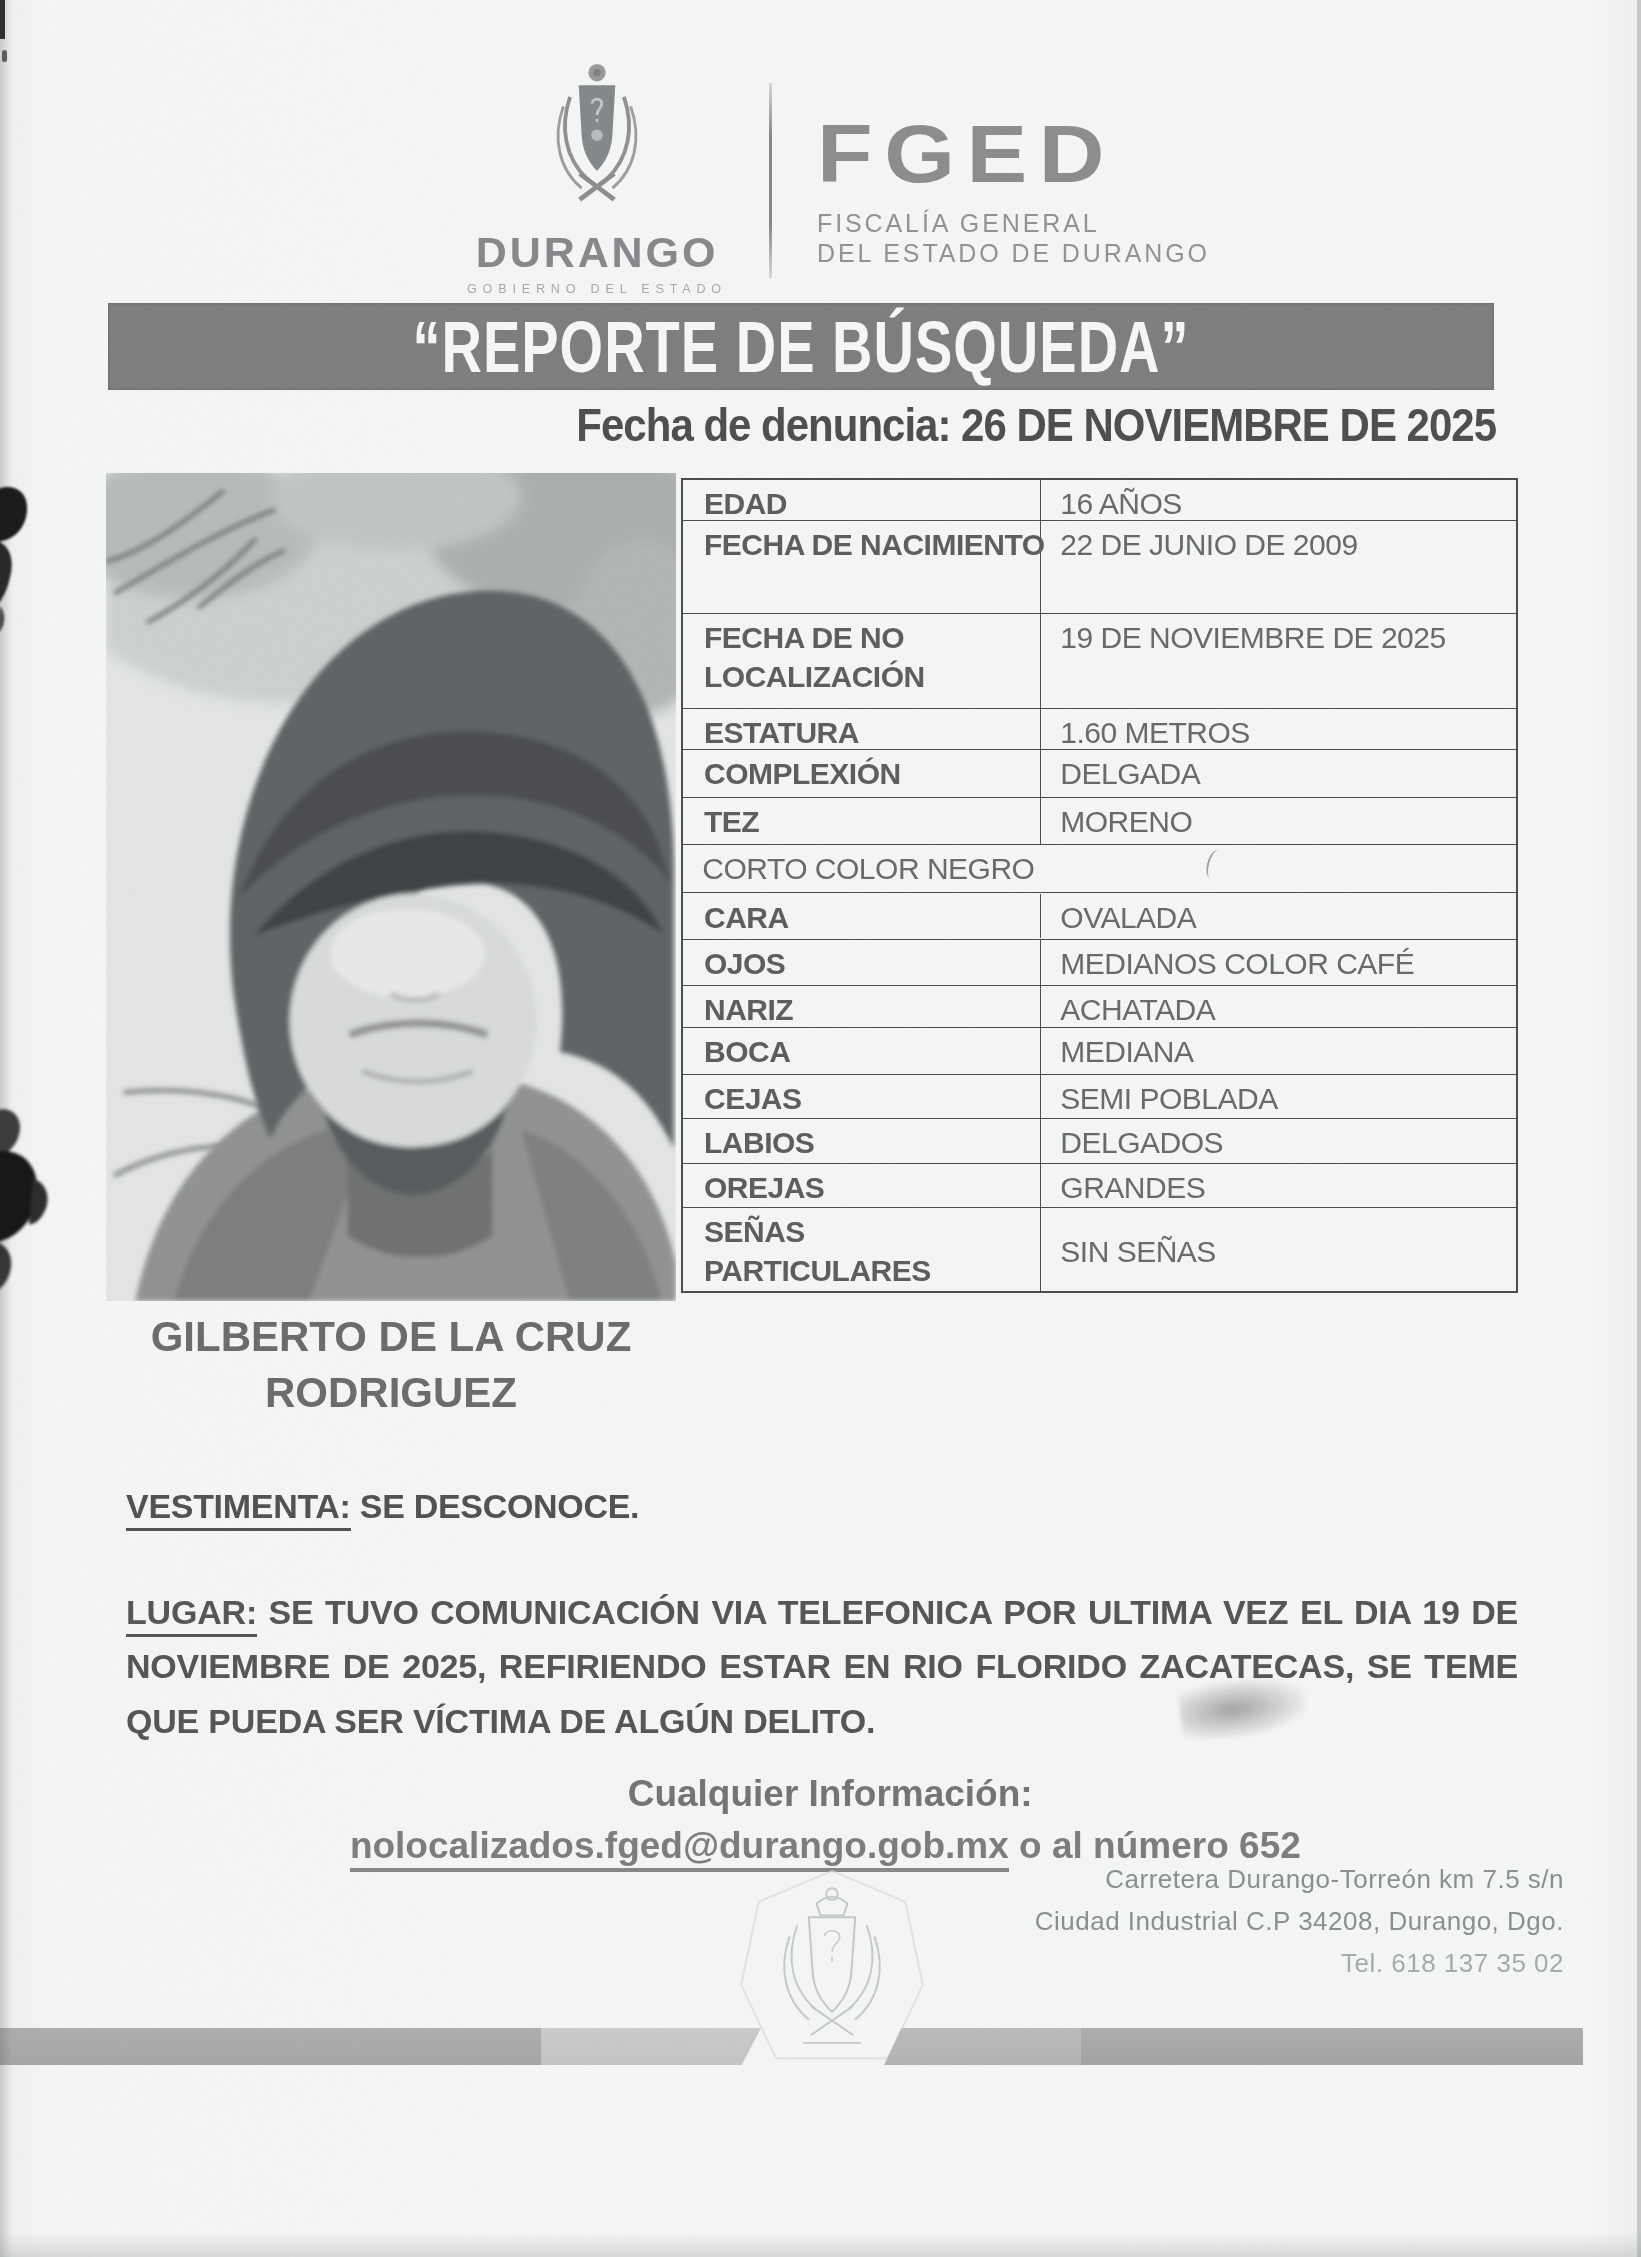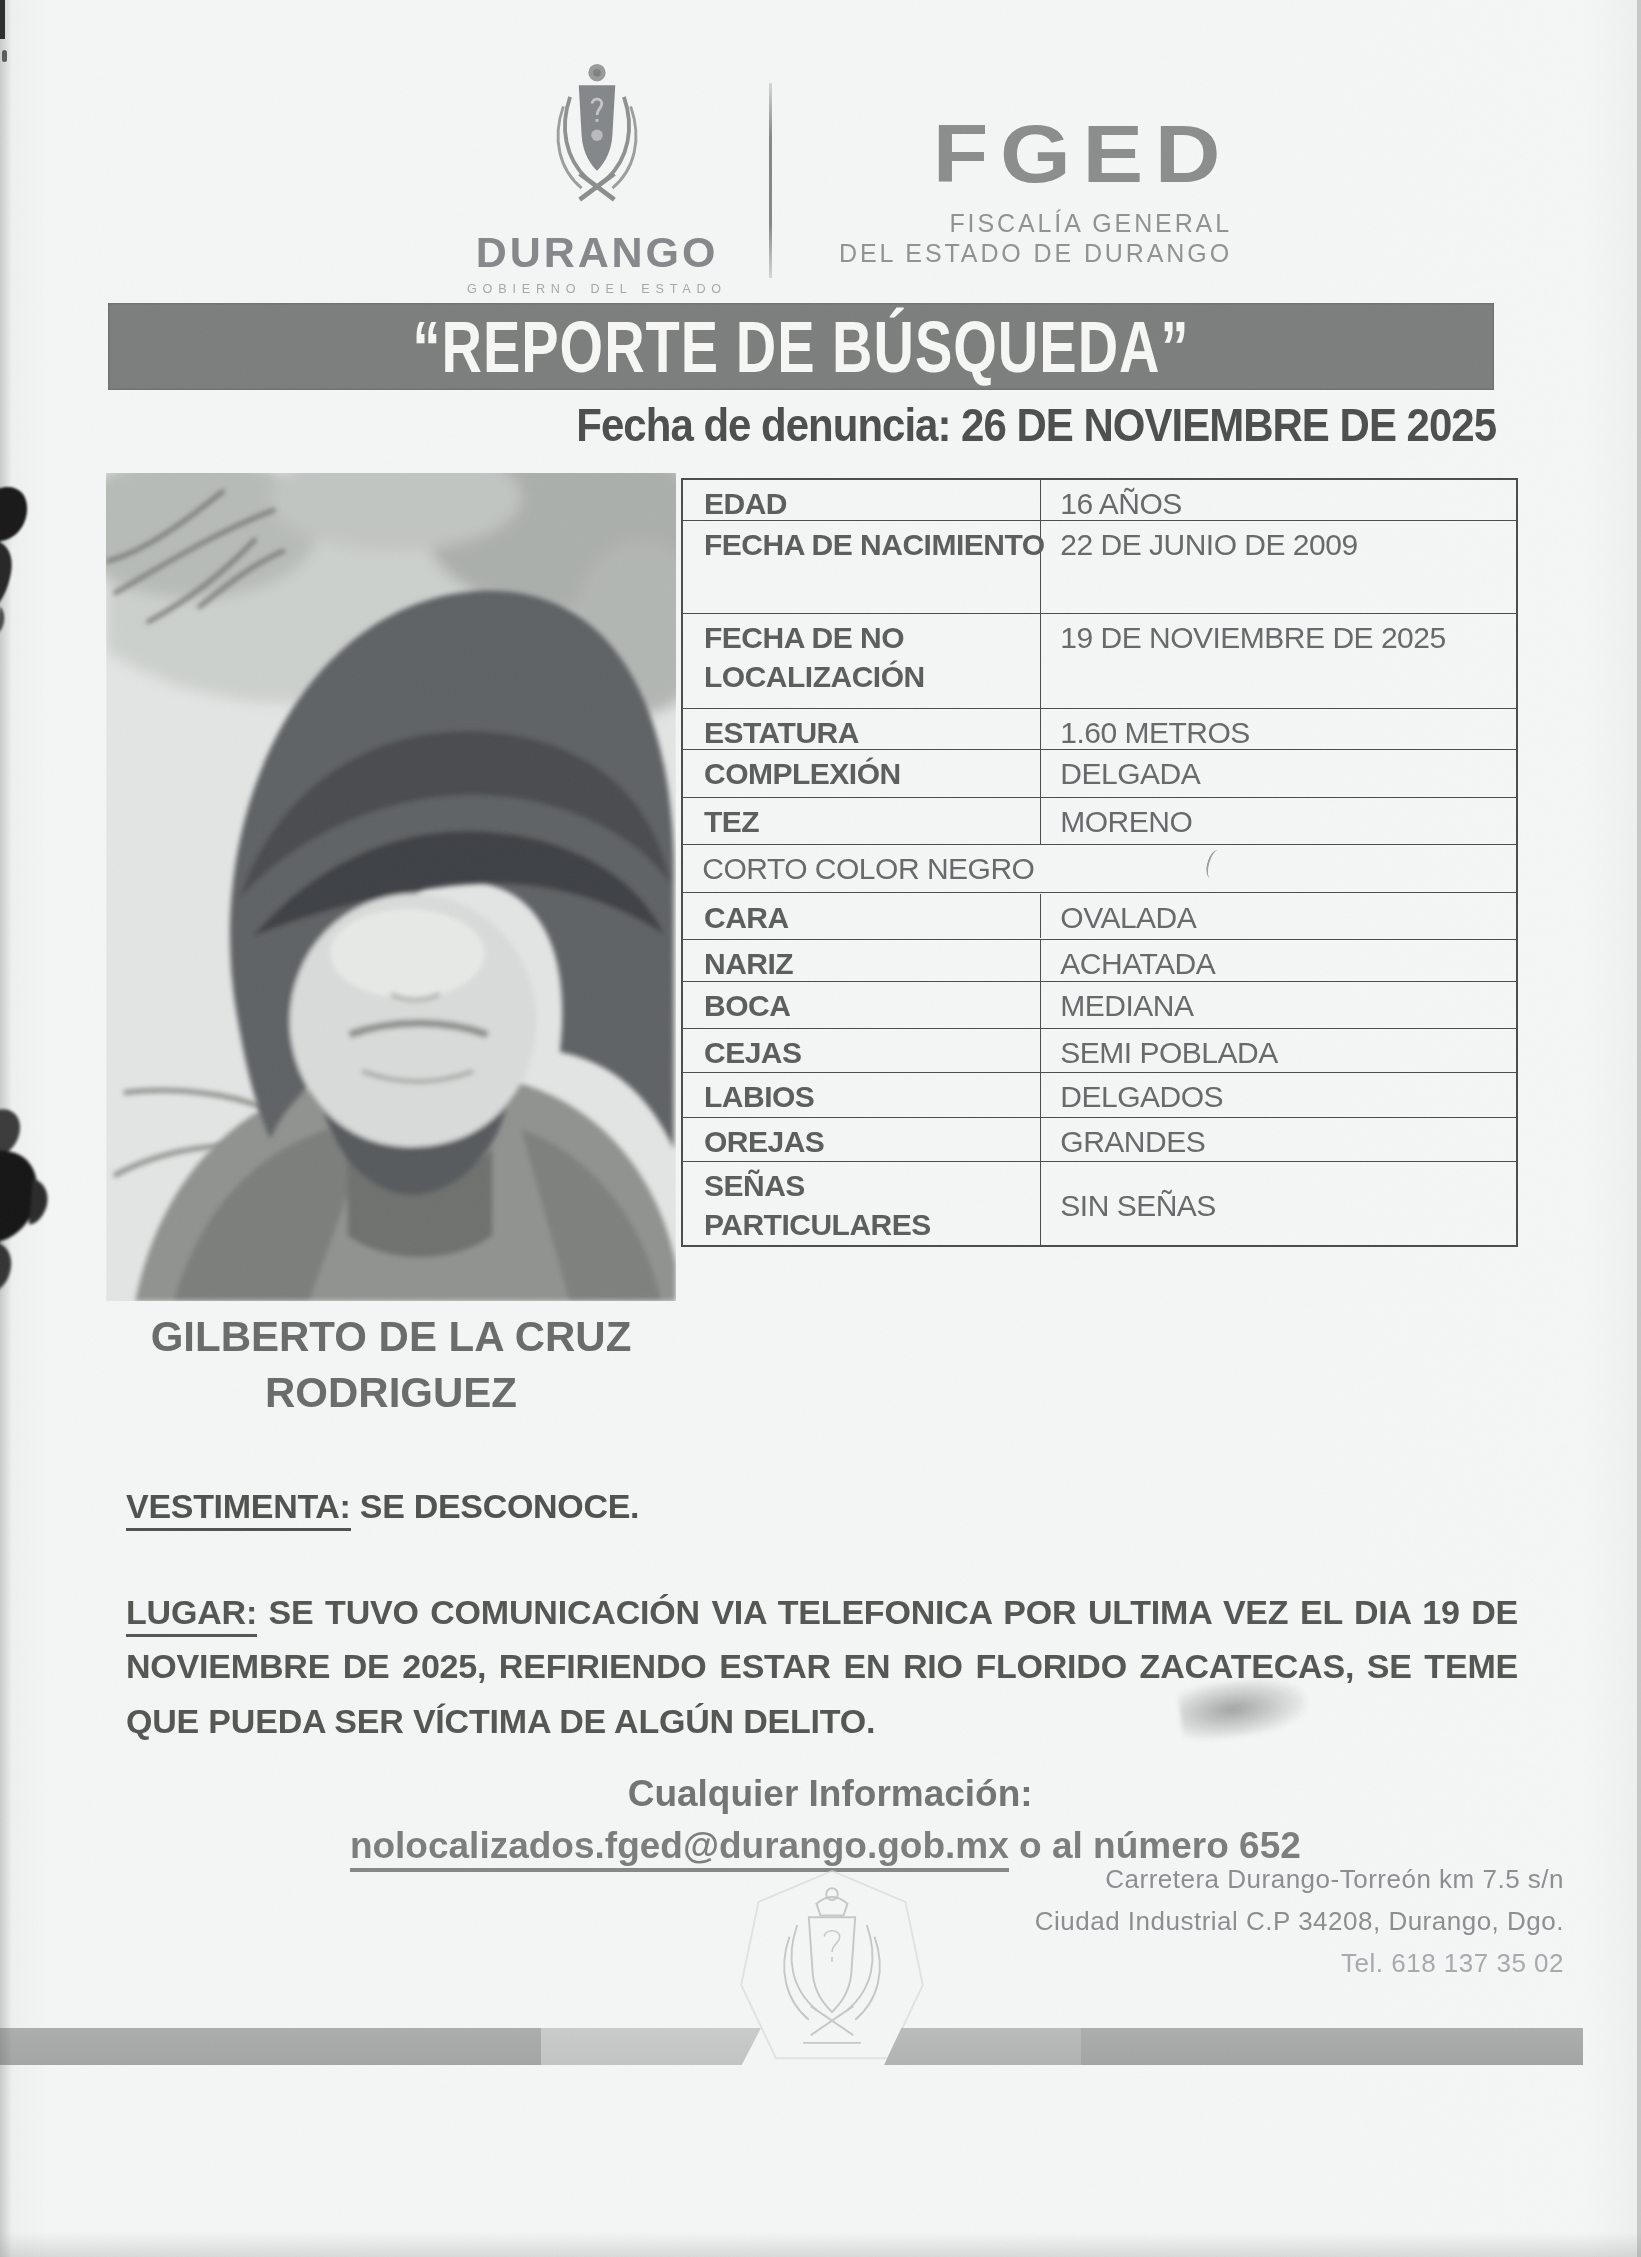"FGED" .fged-block { text-align: right -> left }
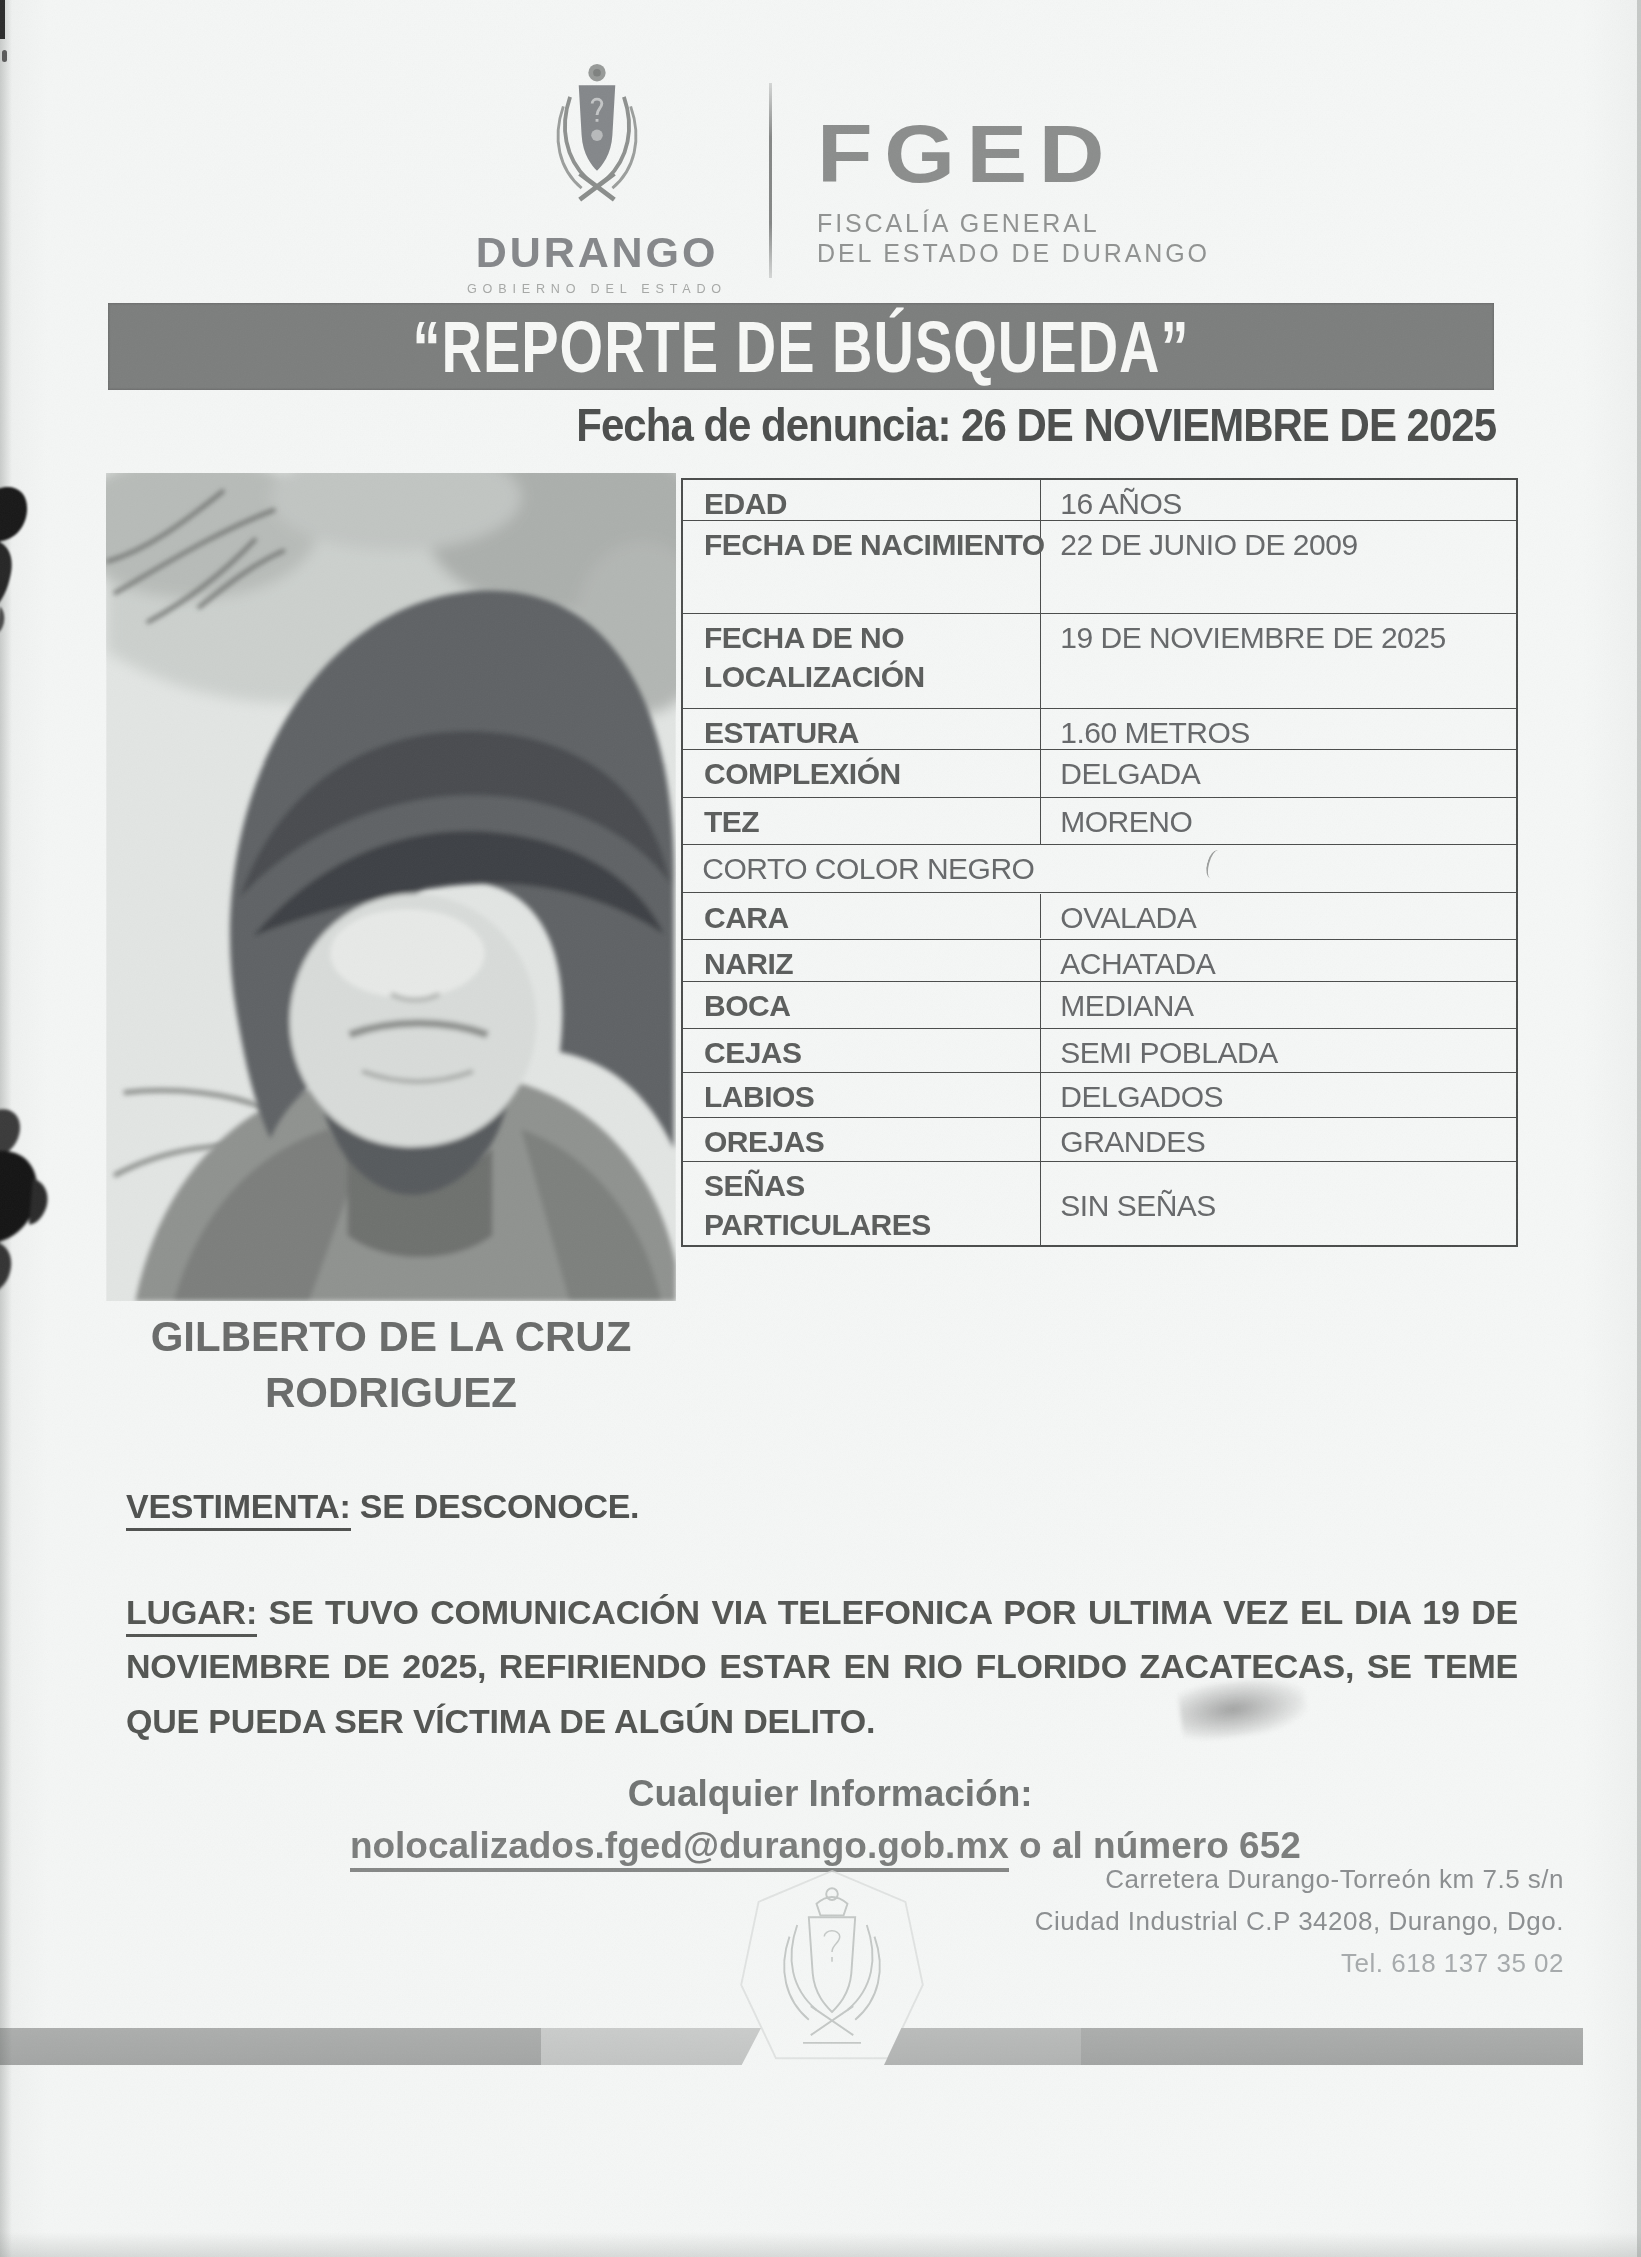"OJOS" div.trow { html: none -> <div> <div>OJOS</div> <div>MEDIANOS COLOR CAFÉ</div> </div> }
